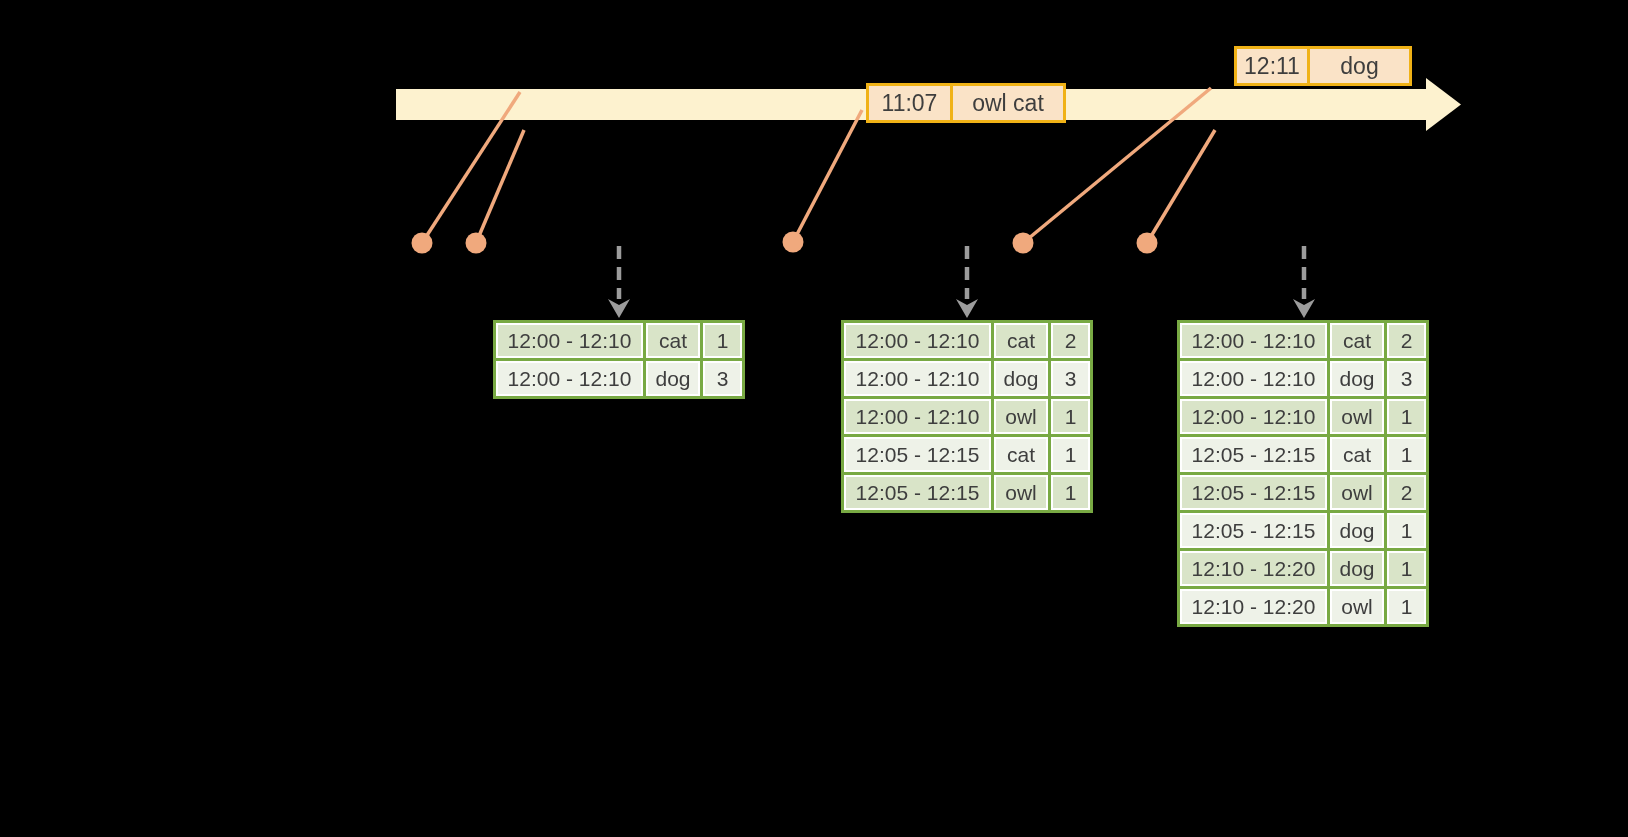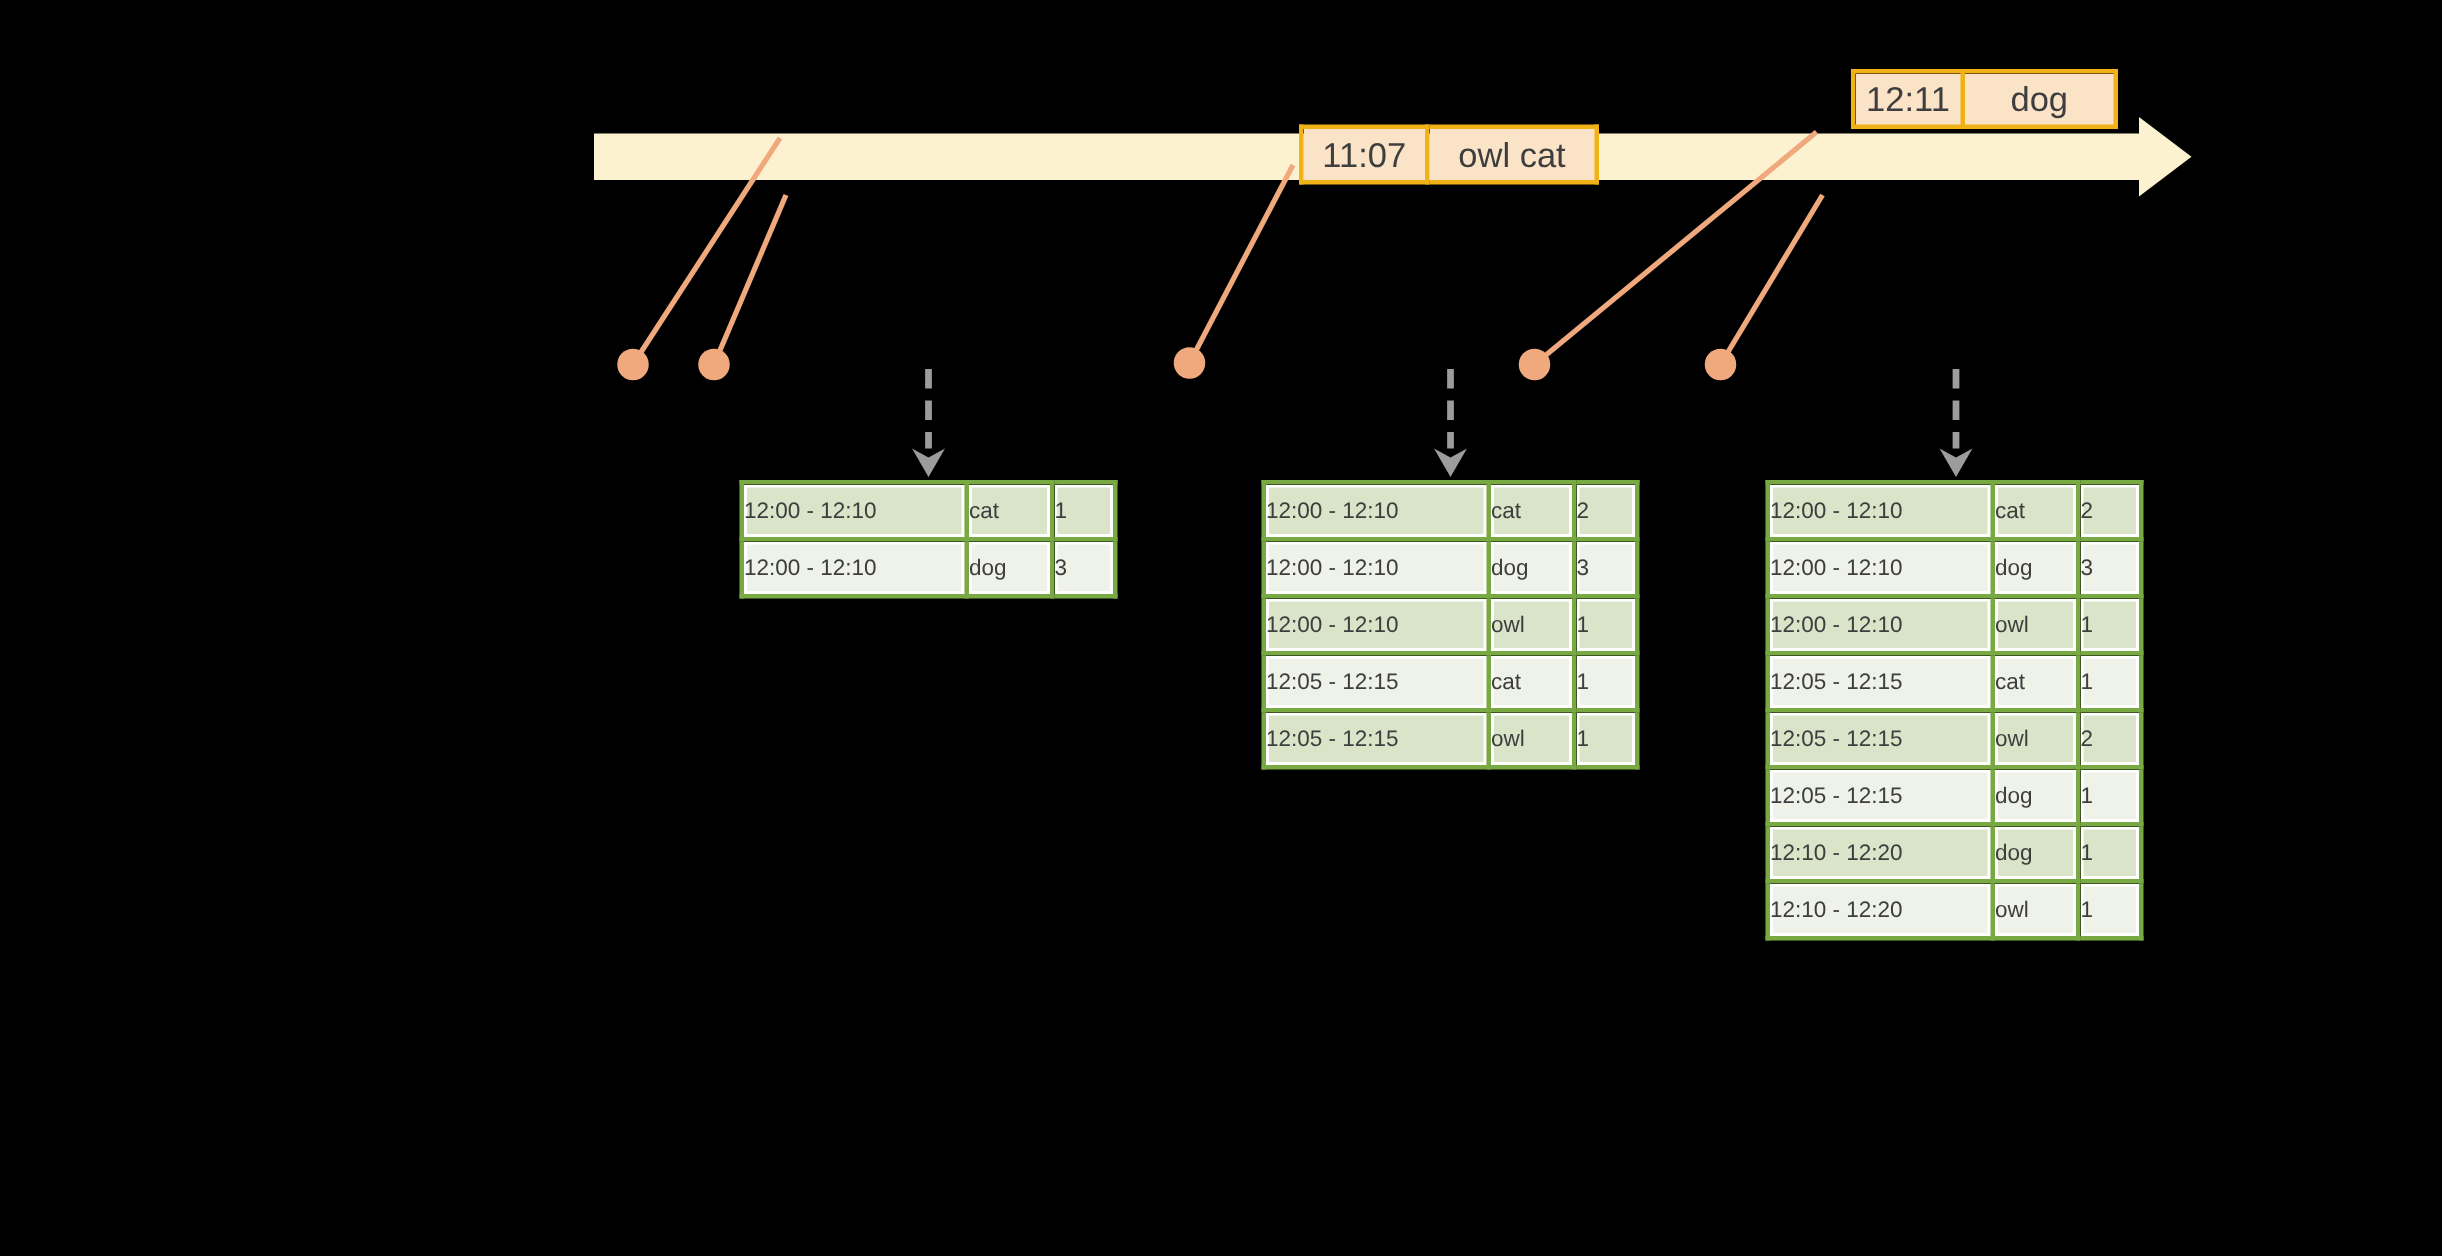"12:00 - 12:10" .result-table td { font-size: 15px -> 21px; text-align: none -> center }
